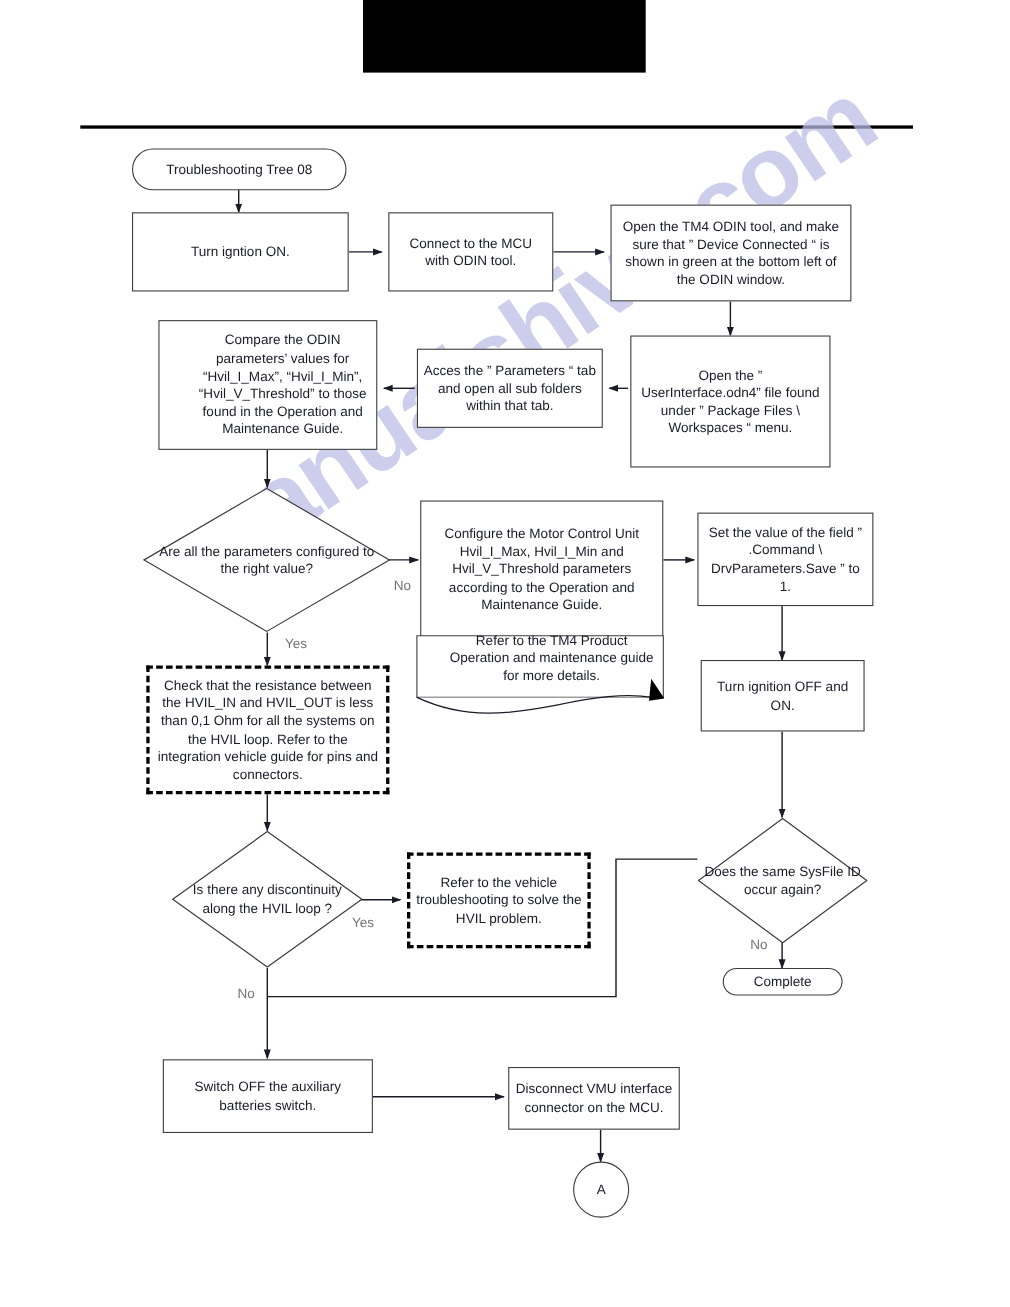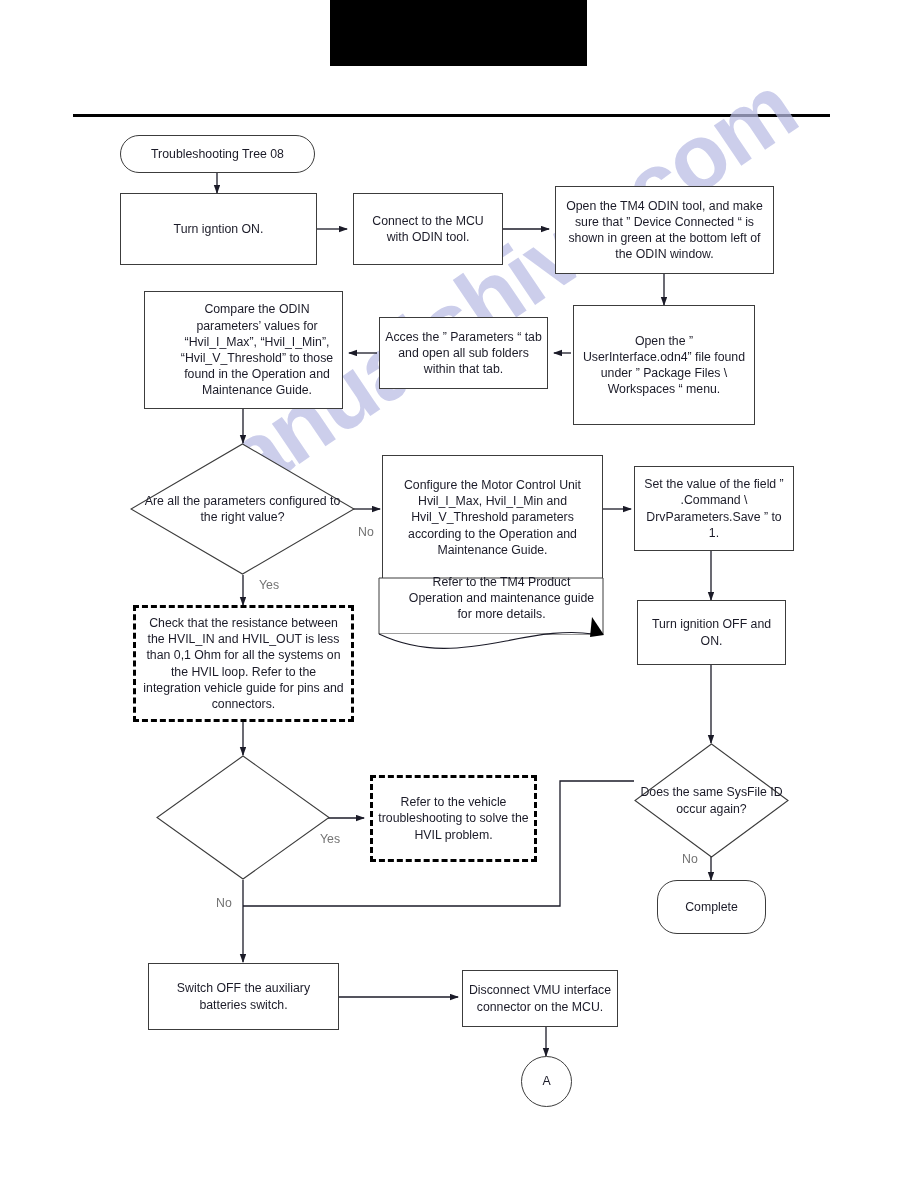"Is there any discontinuity along" span.txt { html: none -> <span>Is there any discontinuity along the HVIL loop ?</span> }
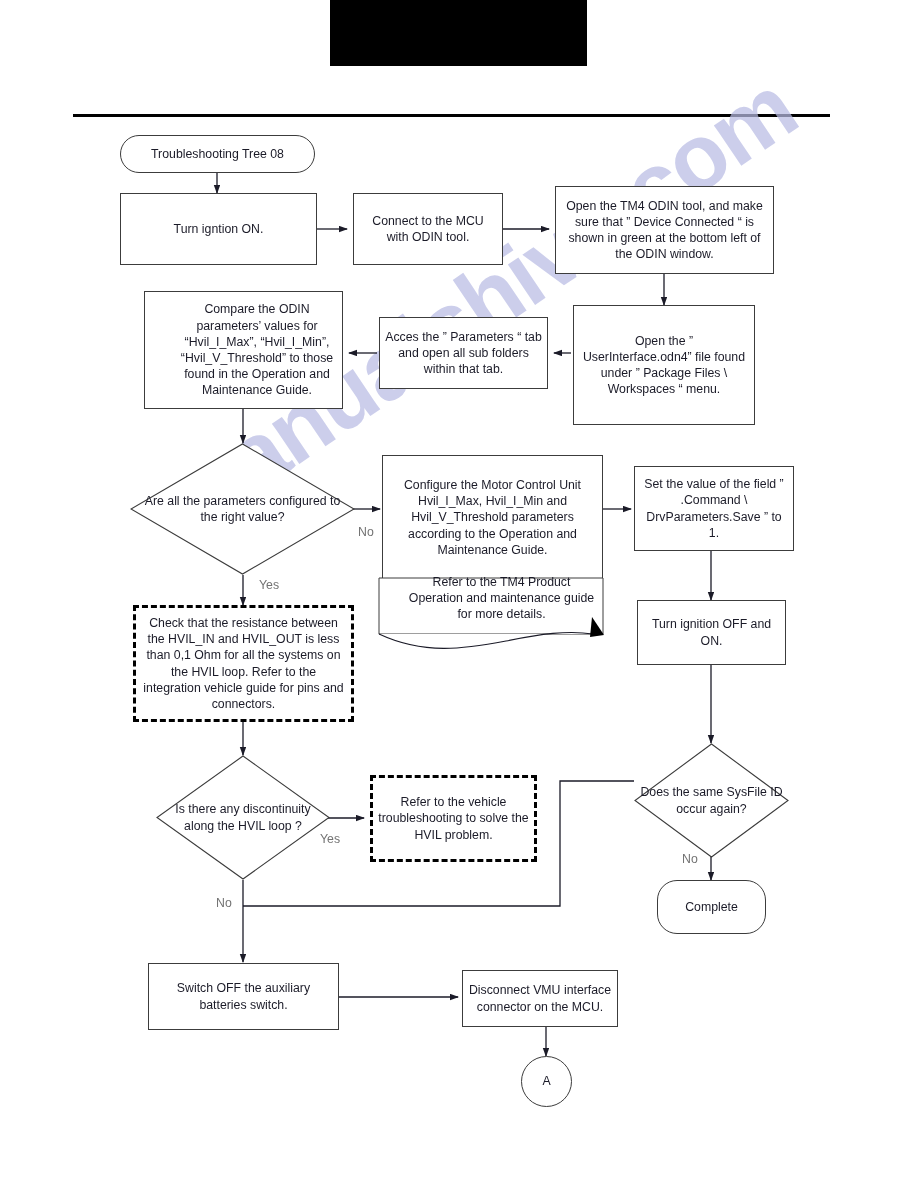"Complete" div.node { height: 54px -> 25px }
